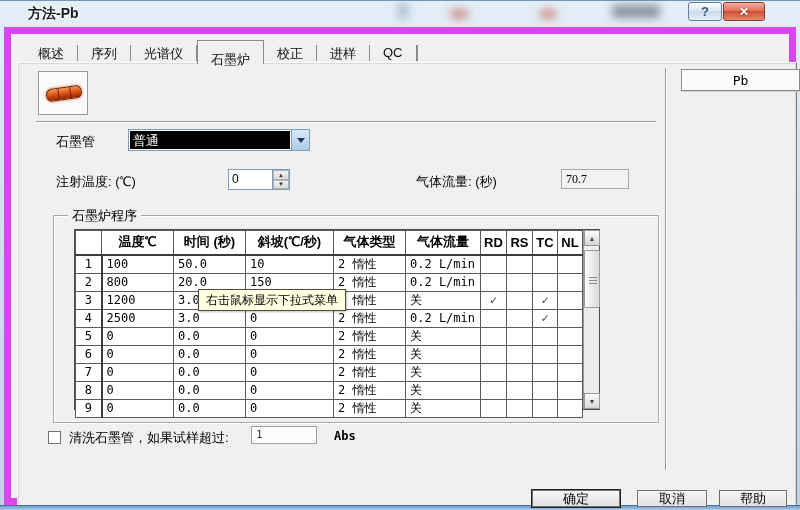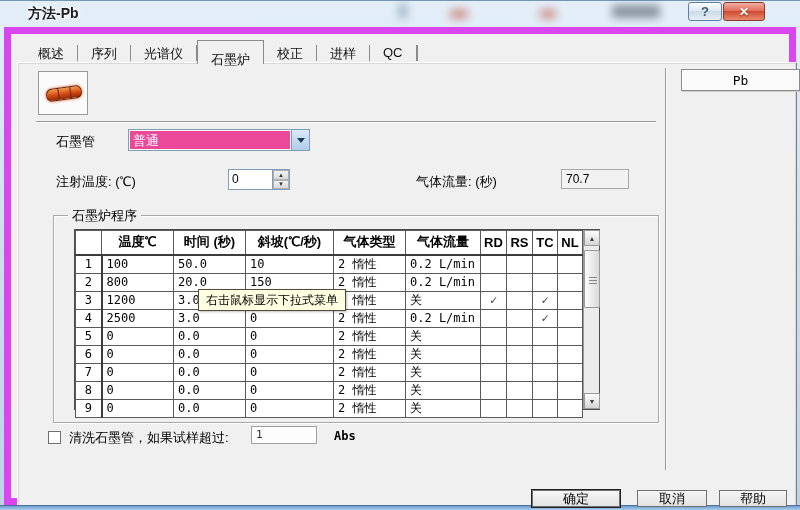"普通" #tube-combo-sel { background: #ec4899 -> #000000 }
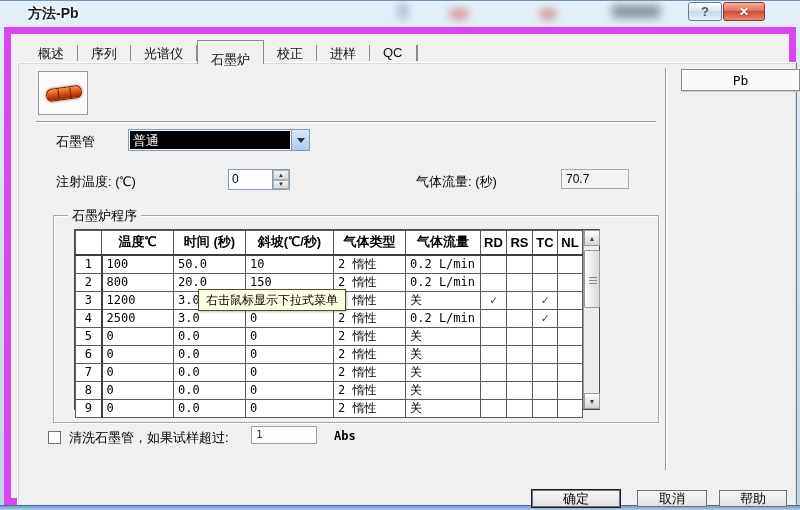"70.7" #time-field { font-family: Liberation Sans, sans-serif -> Liberation Serif, serif }
